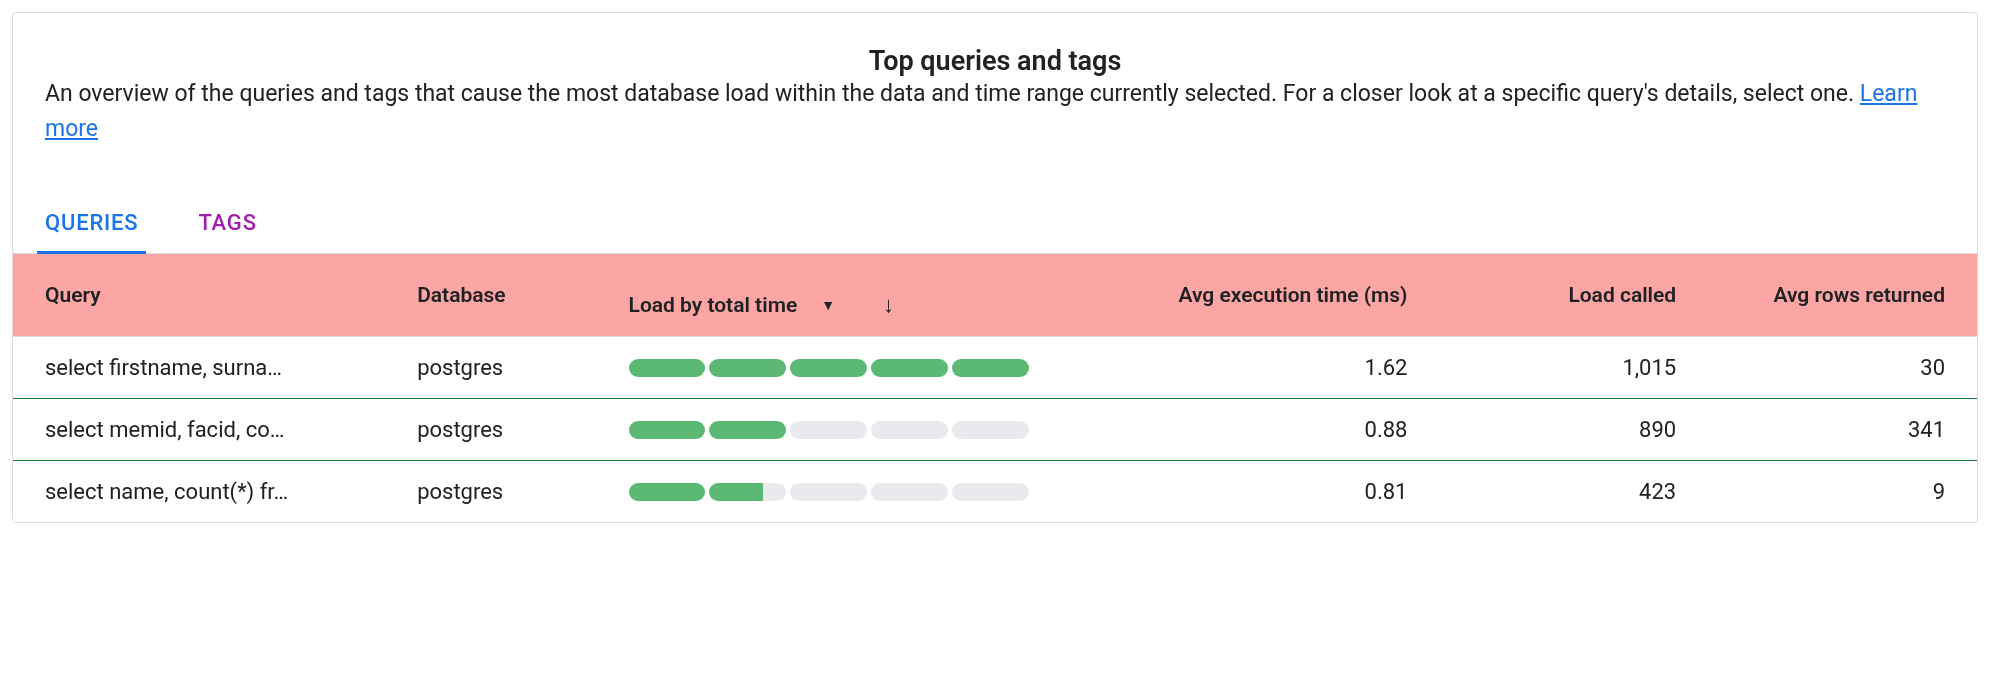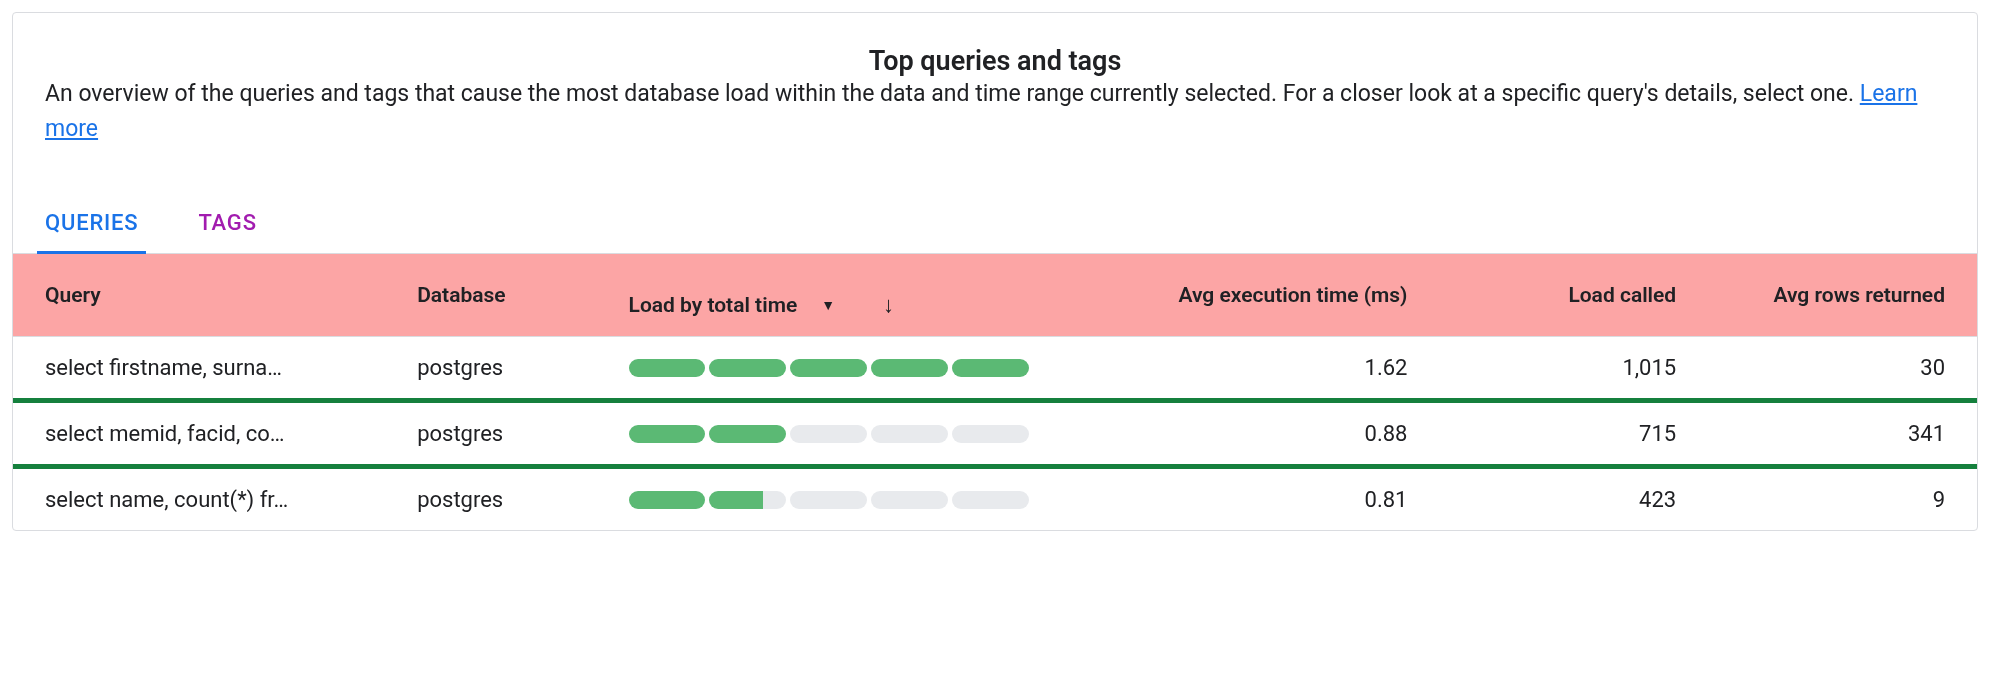"select firstname, surna…" tbody td { border-bottom: 5px solid #15803d -> 1px solid #15803d }
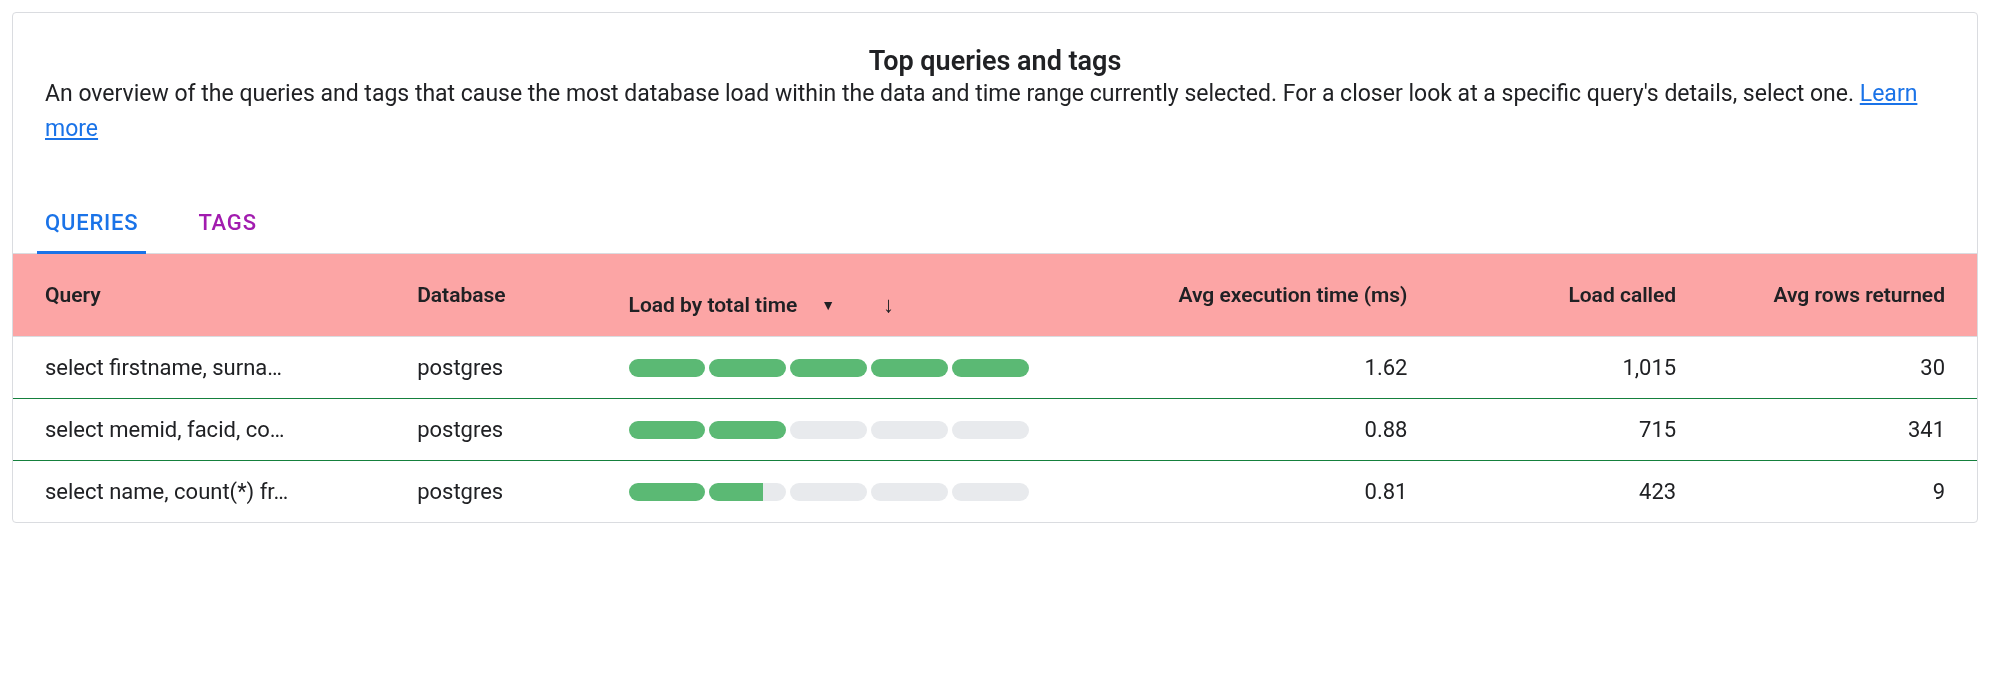"715" td.num { text: 715 -> 890 }
